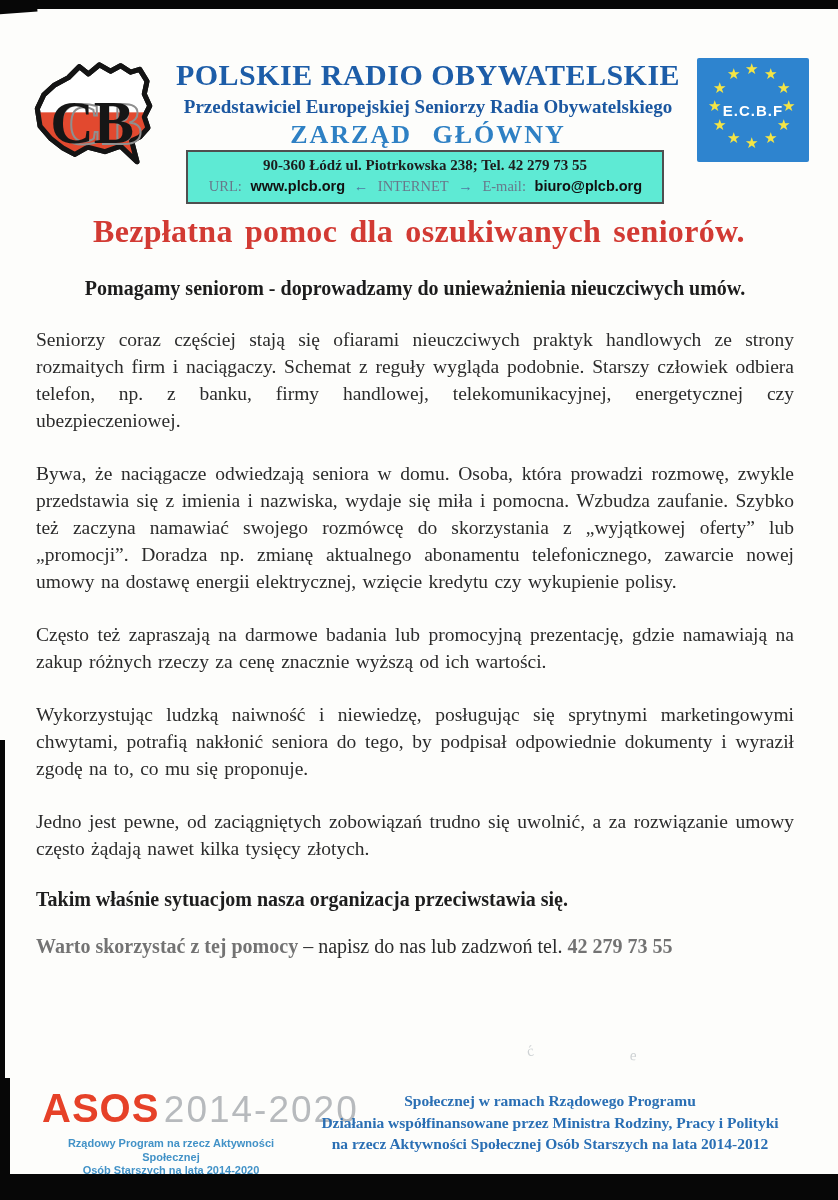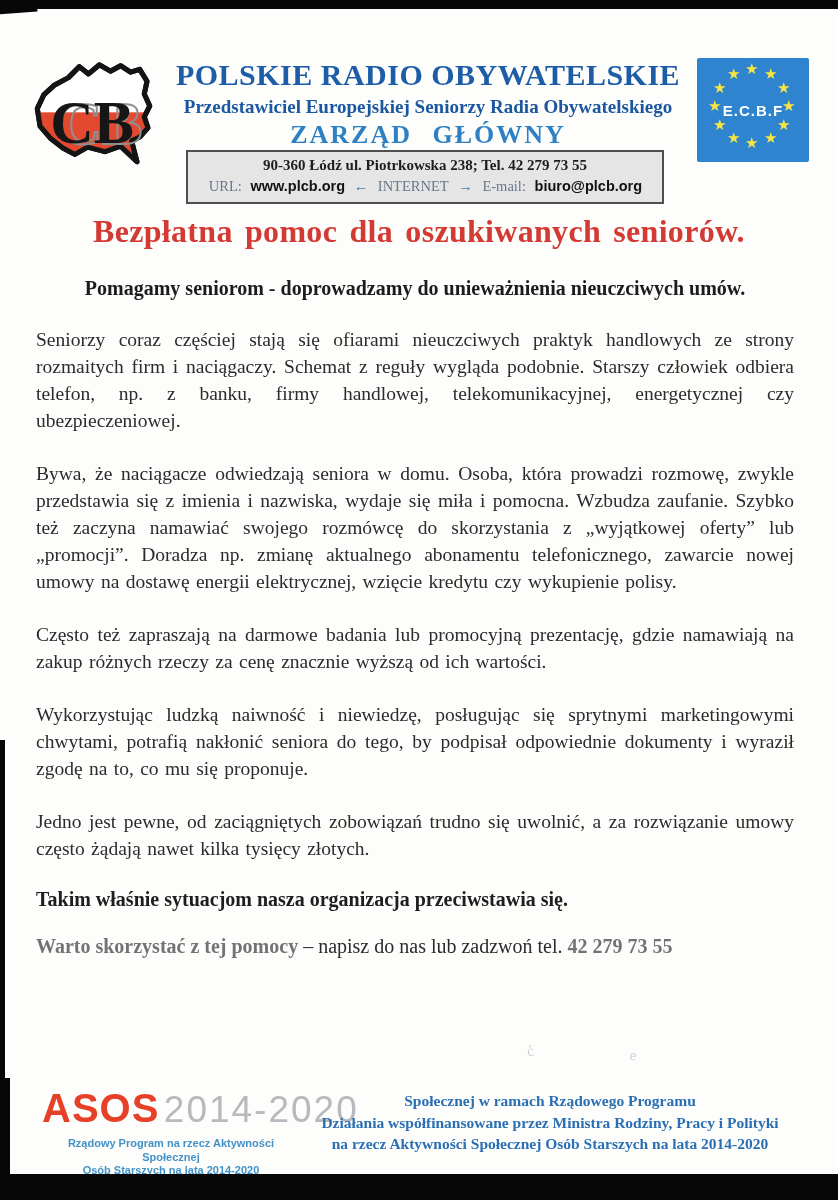"90-360 Łódź ul. Piotrkowska 238;" .addr-box { background: #e5e5e5 -> #5eead4 }
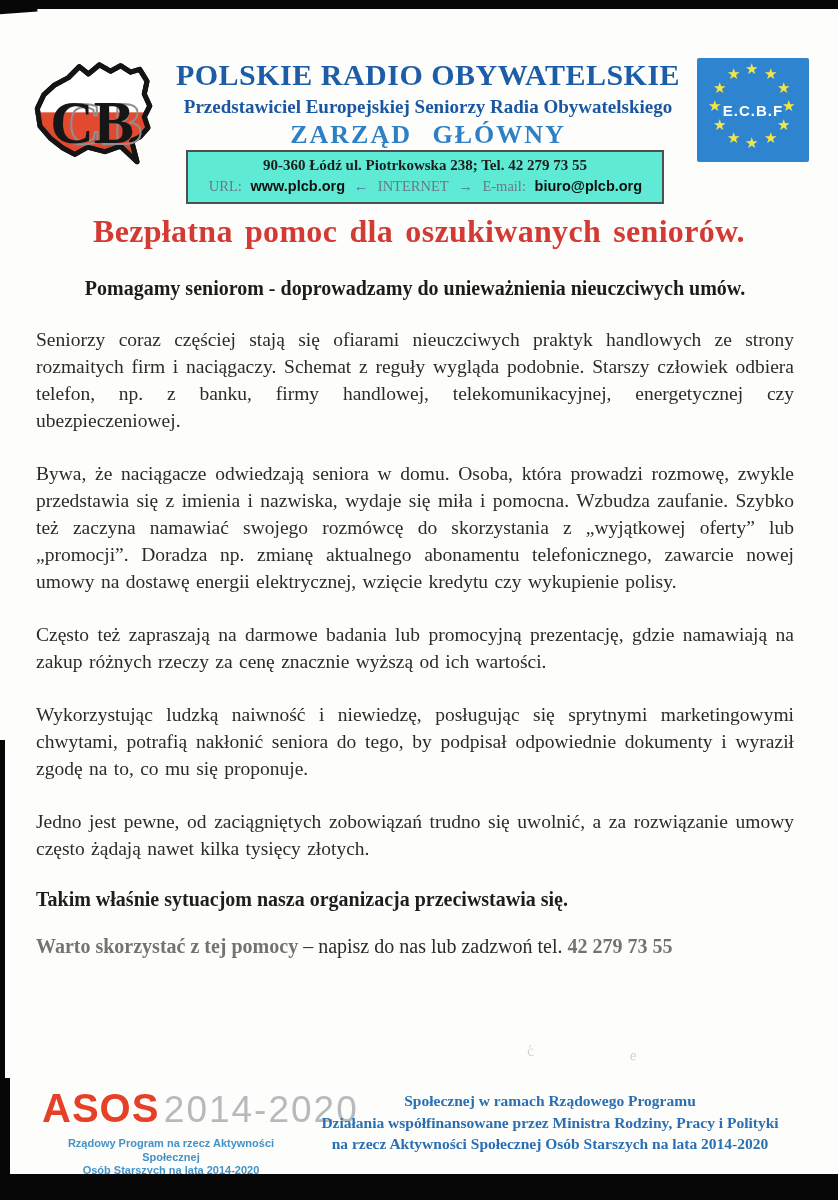"na rzecz Aktywności Społecznej Osób" div { text: 2014-2020 -> 2014-2012 }
